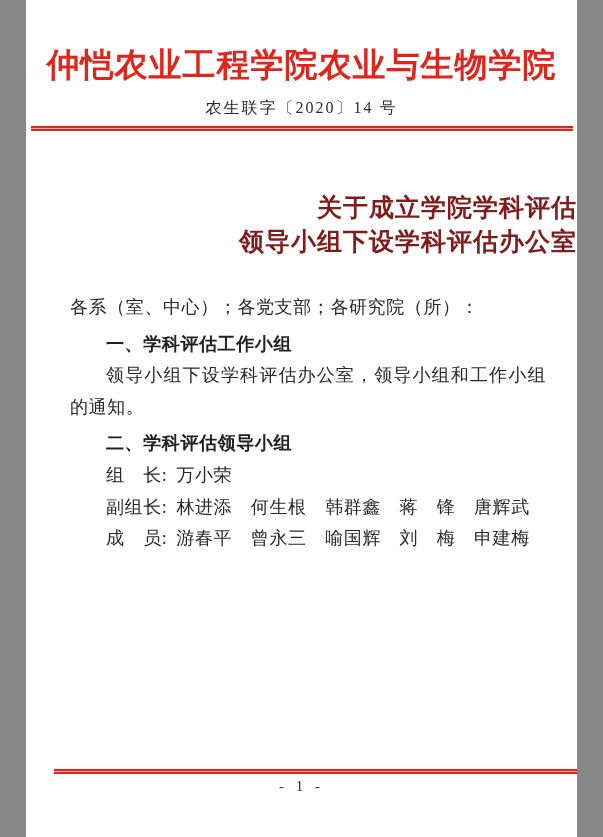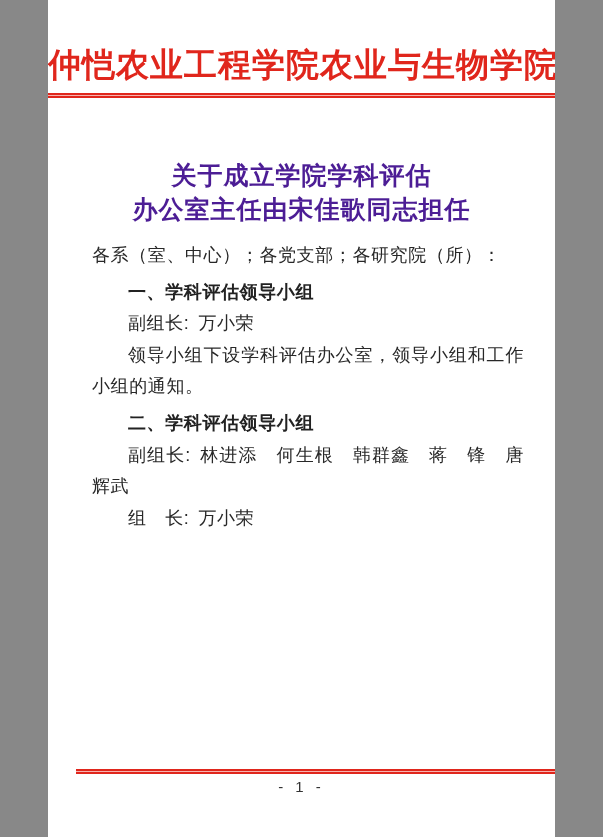"仲恺农业工程学院农业与生物学院" .page { font-family: Liberation Sans, sans-serif -> Liberation Serif, serif; width: 507px -> 551px }
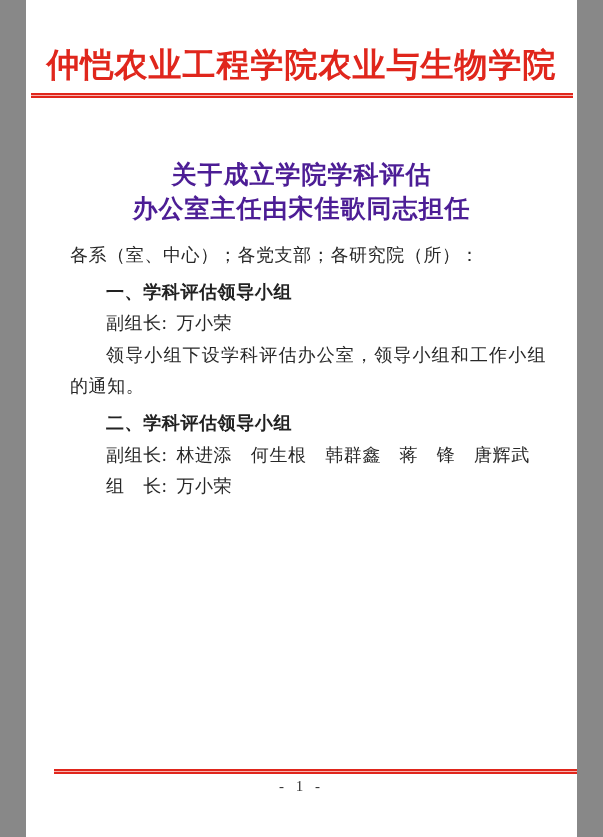"农生联字〔2020〕14 号" div.doc-number { html: none -> <div>农生联字〔2020〕14 号</div> }
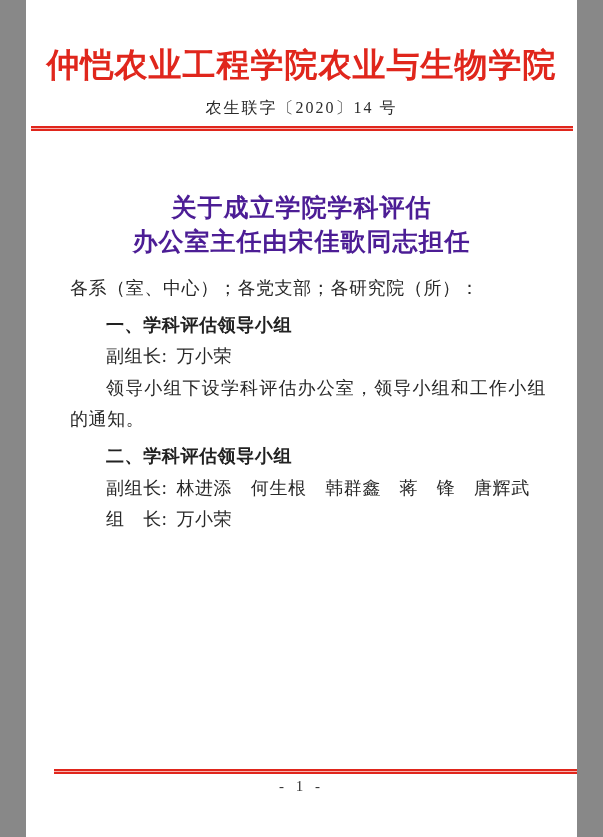"关于成立学院学科评估" .notice-title { color: #4c1d95 -> #7f1d1d; text-align: center -> right }
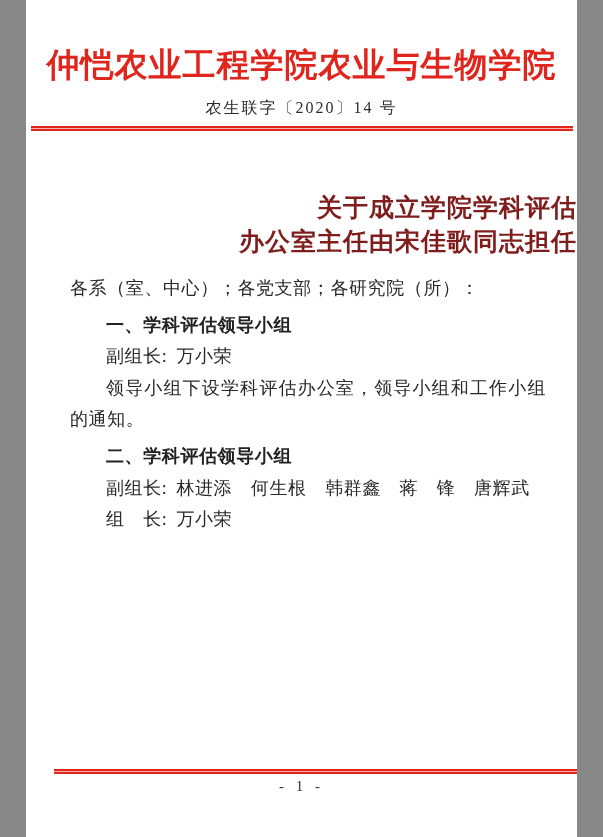"办公室主任由宋佳歌同志担任" div { text: 办公室主任由宋佳歌同志担任 -> 领导小组下设学科评估办公室 }
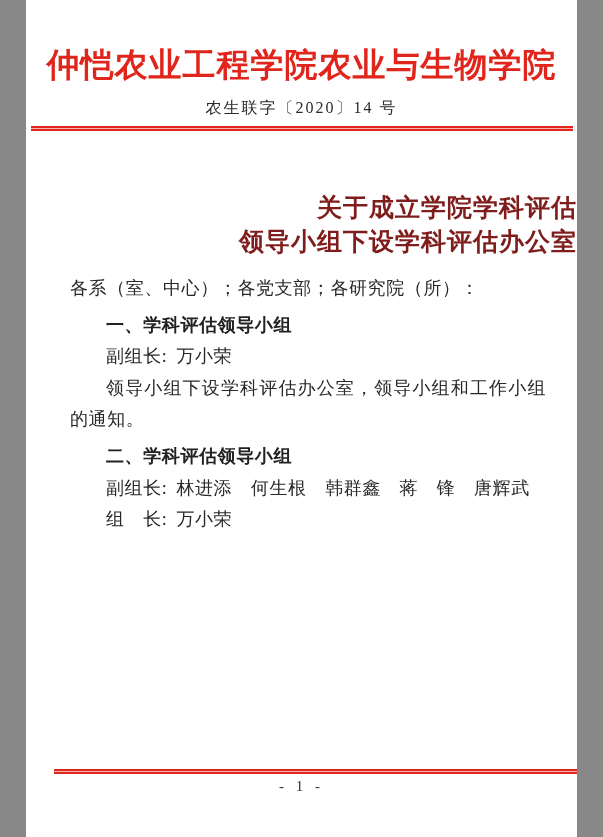"各系（室、中心）；各党支部；各研究院（所）：" .body { margin-top: 14px -> 33px }
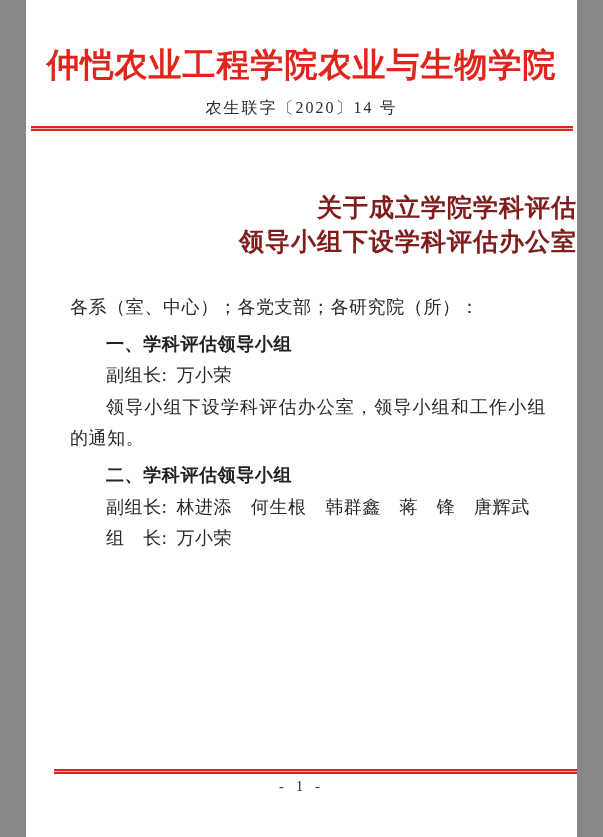"一、学科评估领导小组" p.sec-heading { text: 领导 -> 工作 }
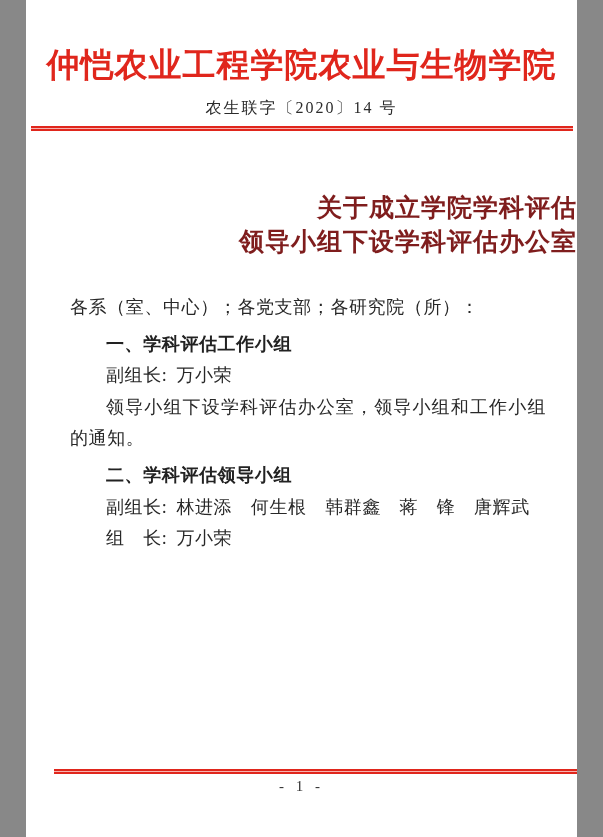"副组长: 万小荣" p.member-row { html: <p><span>副组长:</span><span>万小荣</span></p> -> none }
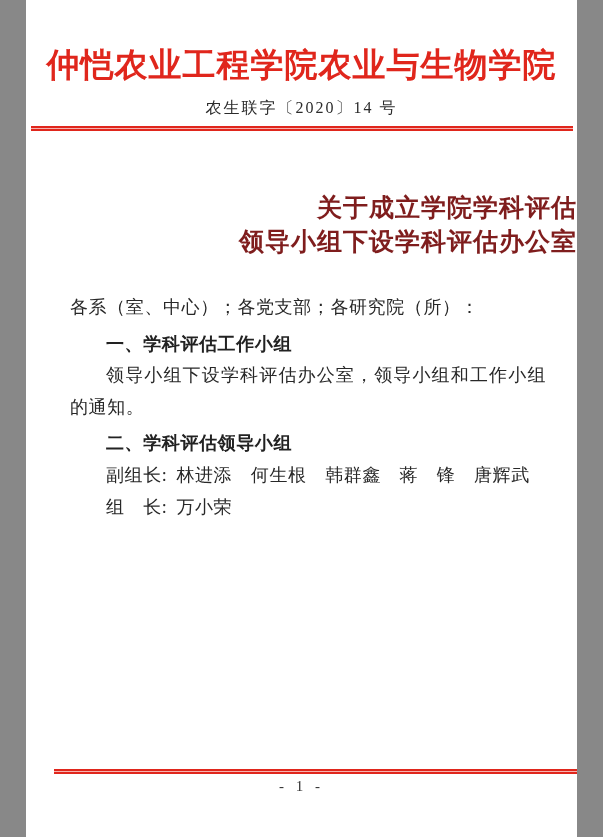"副组长: 林进添 何生根 韩群鑫 蒋" p.member-row { order: before "组 长: 万小荣" -> after "组 长: 万小荣" }
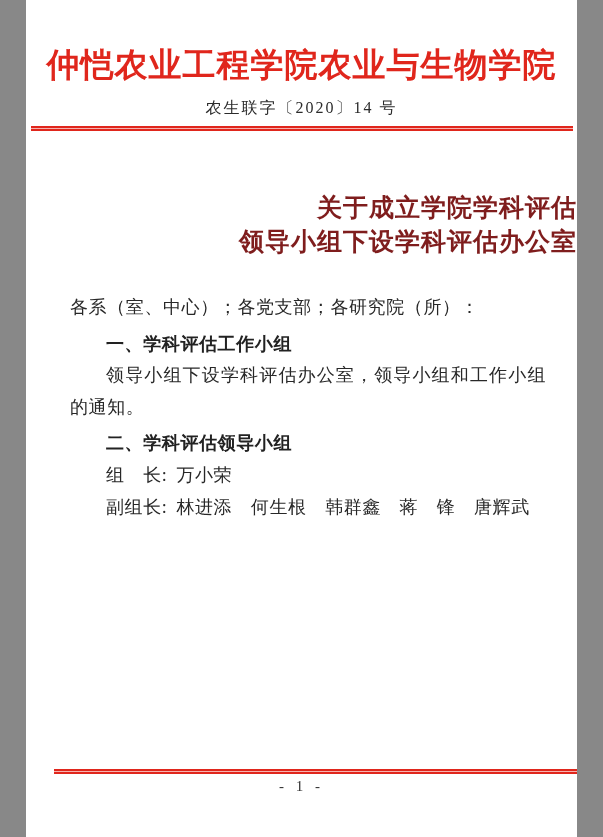"成 员: 游春平 曾永三 喻国辉" p.member-row { html: none -> <p><span>成 员:</span><span>游春平 曾永三 喻国辉 刘 梅 申建梅</span></p> }
